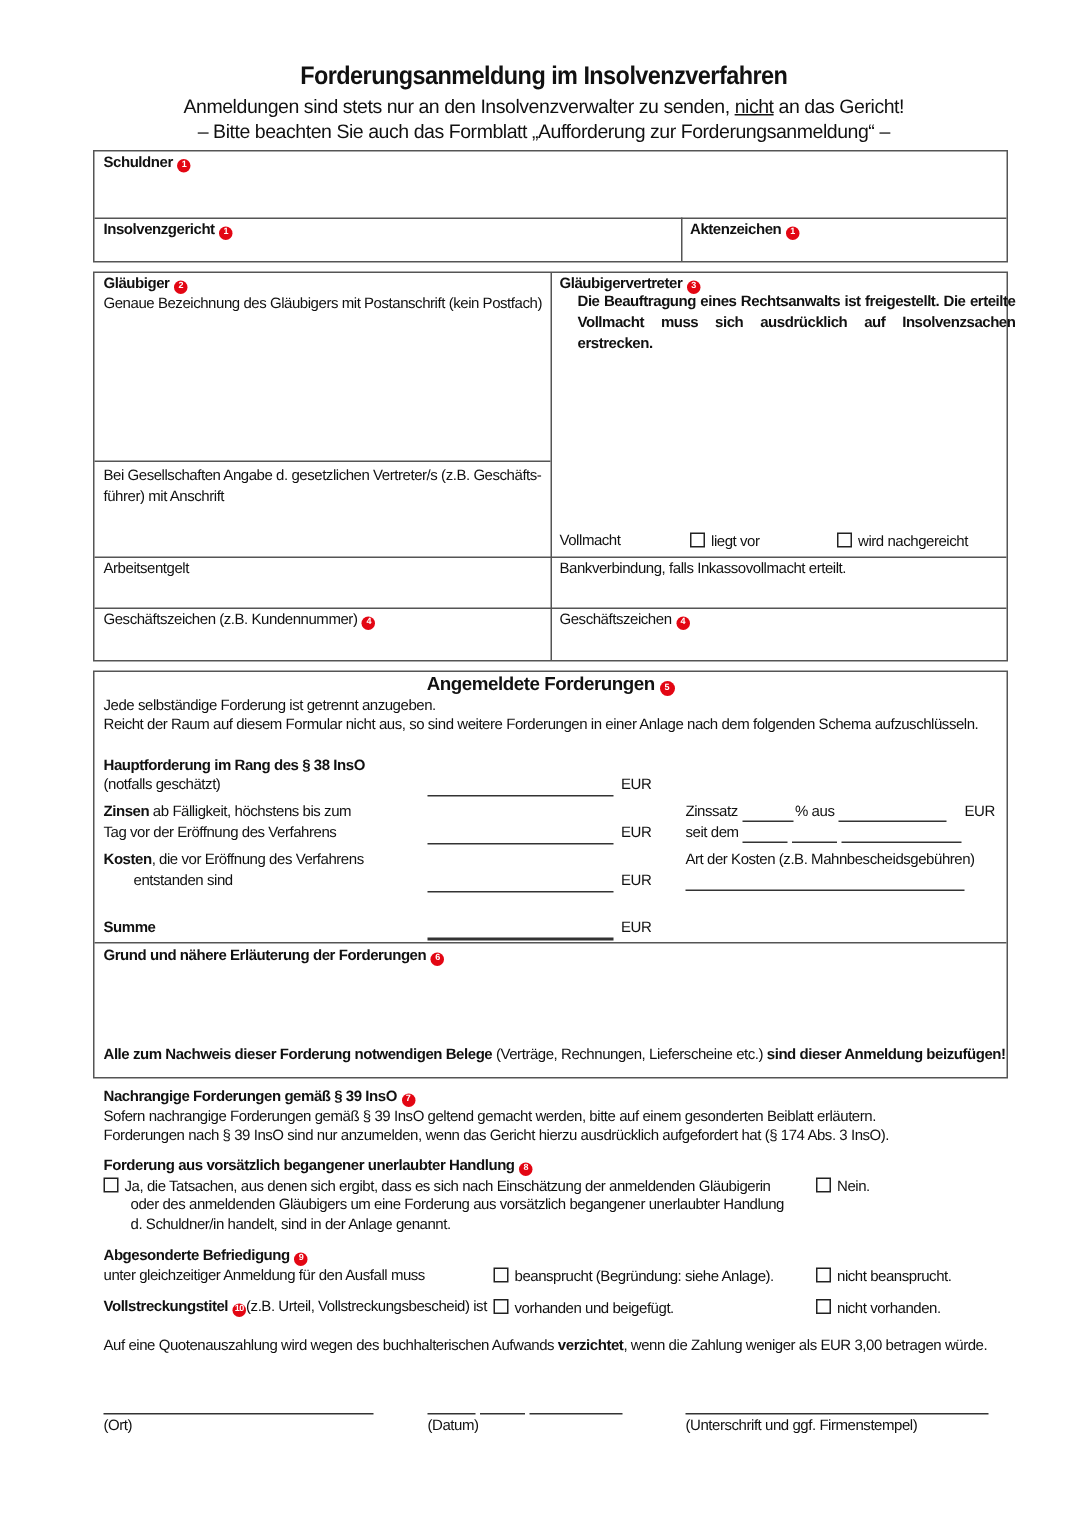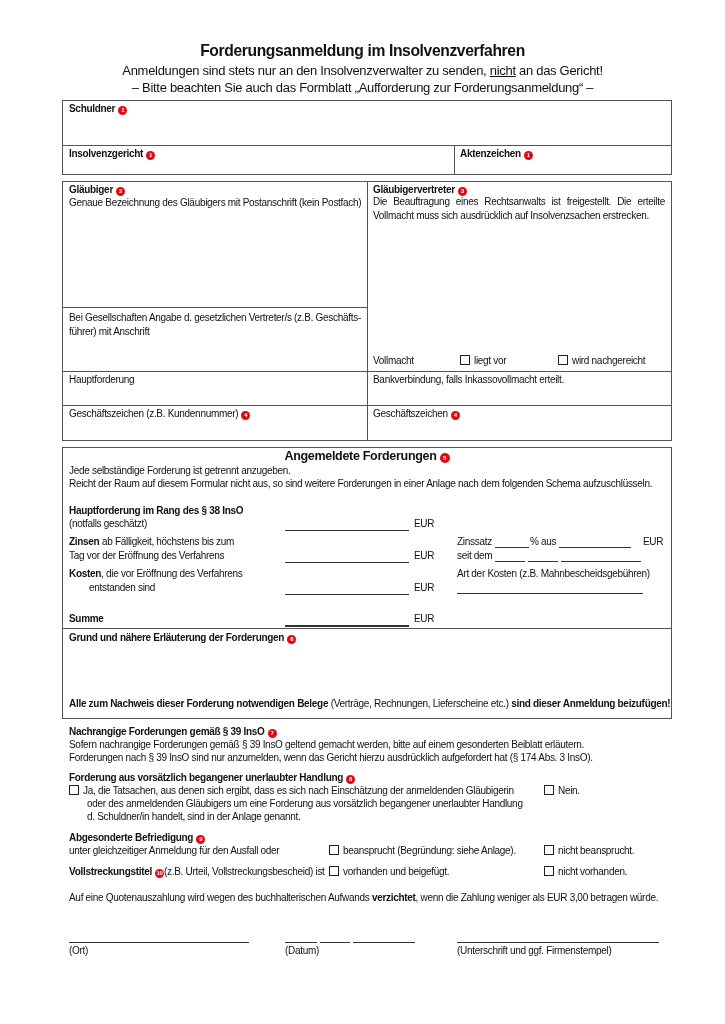"Die Beauftragung eines Rechtsanwalts ist" div.txt { font-weight: none -> bold; left: 310px -> 322px }
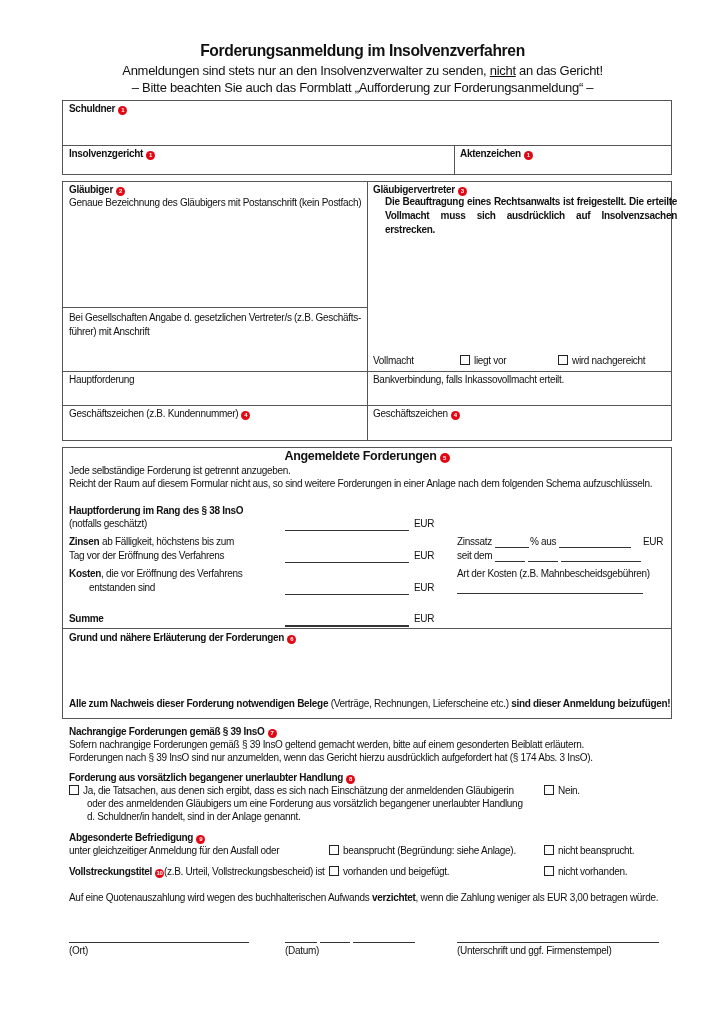"Hauptforderung" div.lbl { text: Hauptforderung -> Arbeitsentgelt }
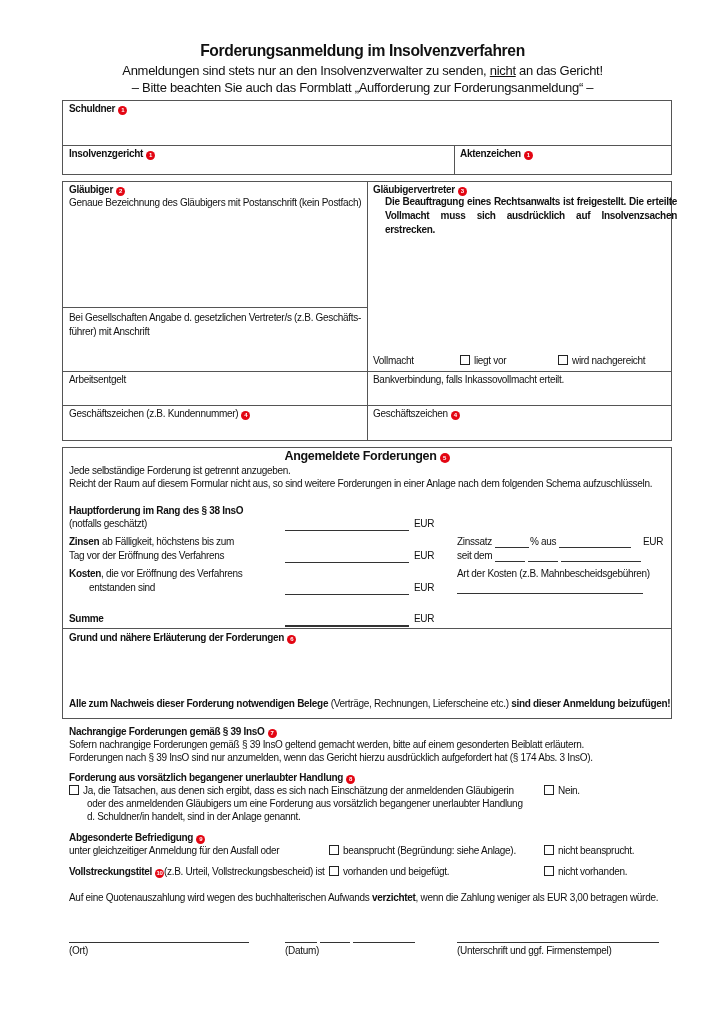"unter gleichzeitiger Anmeldung für den" div.lbl { text: oder -> muss }
